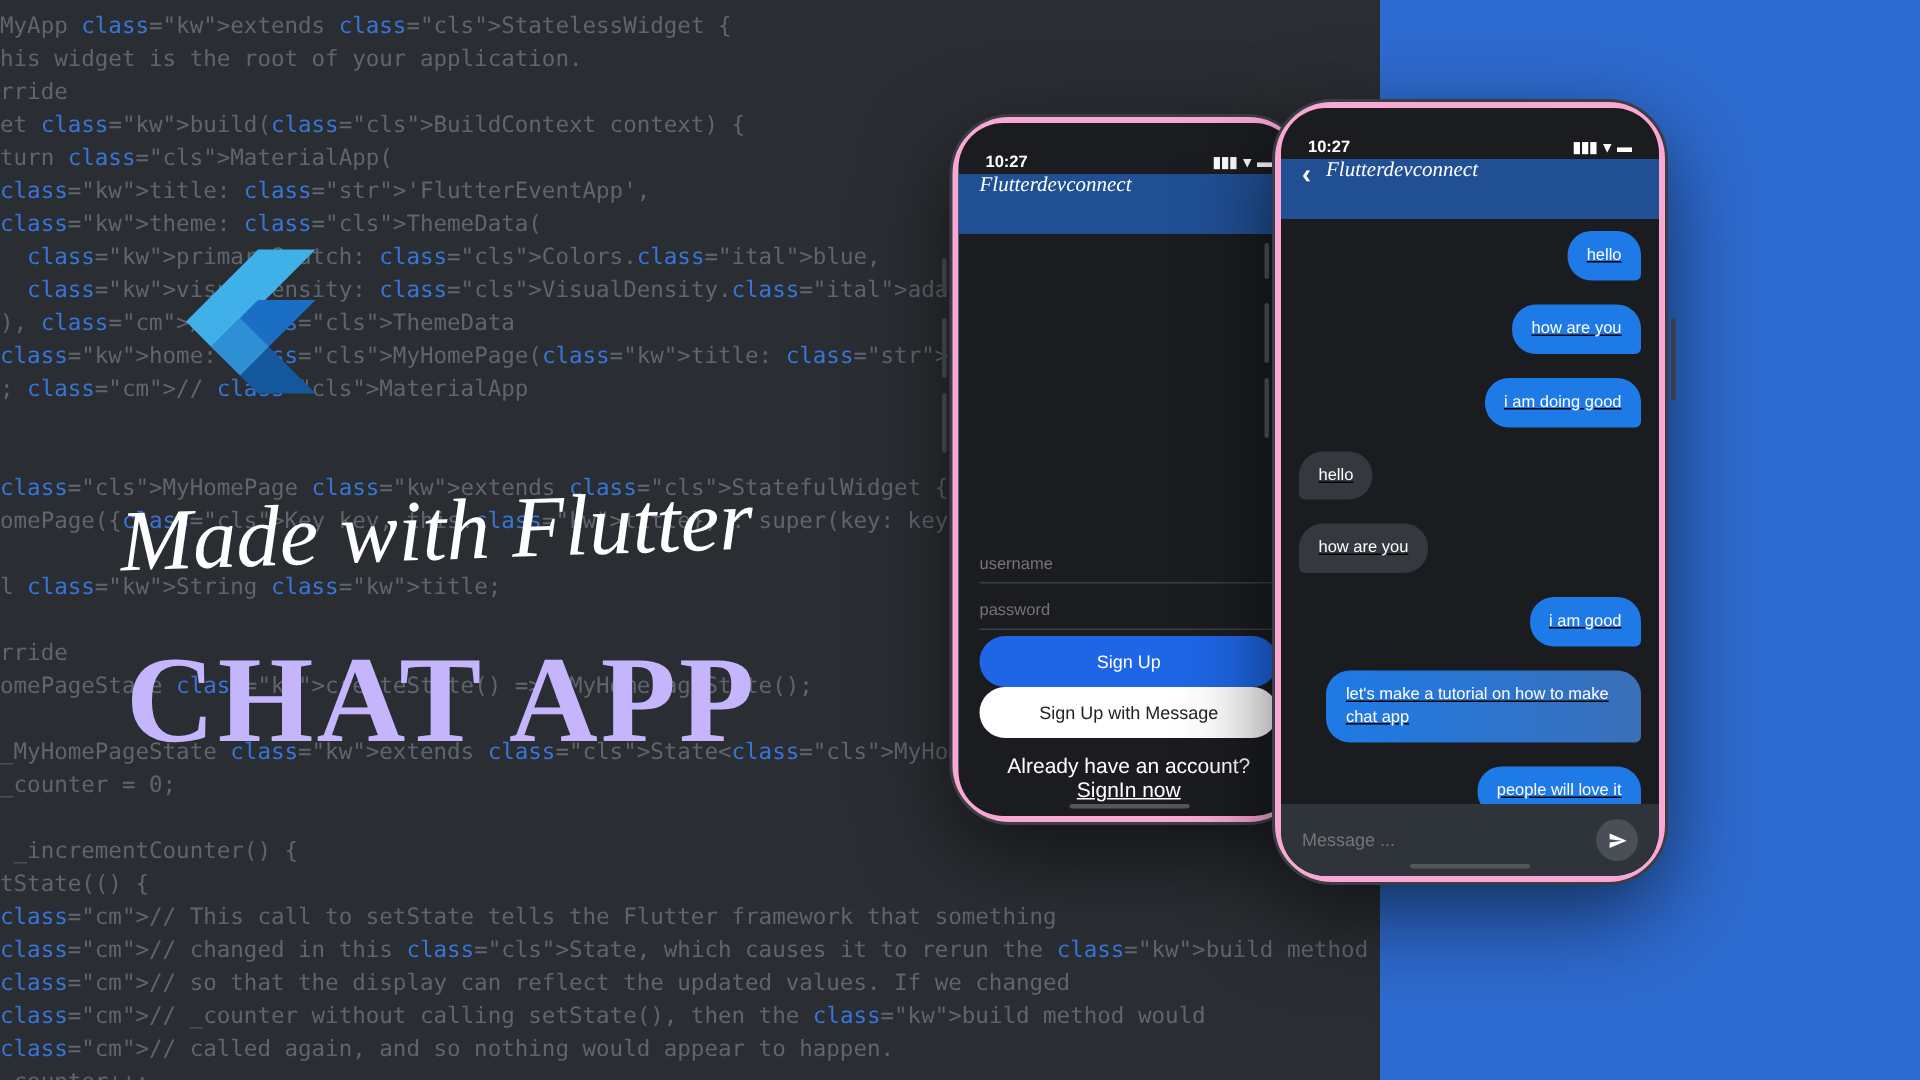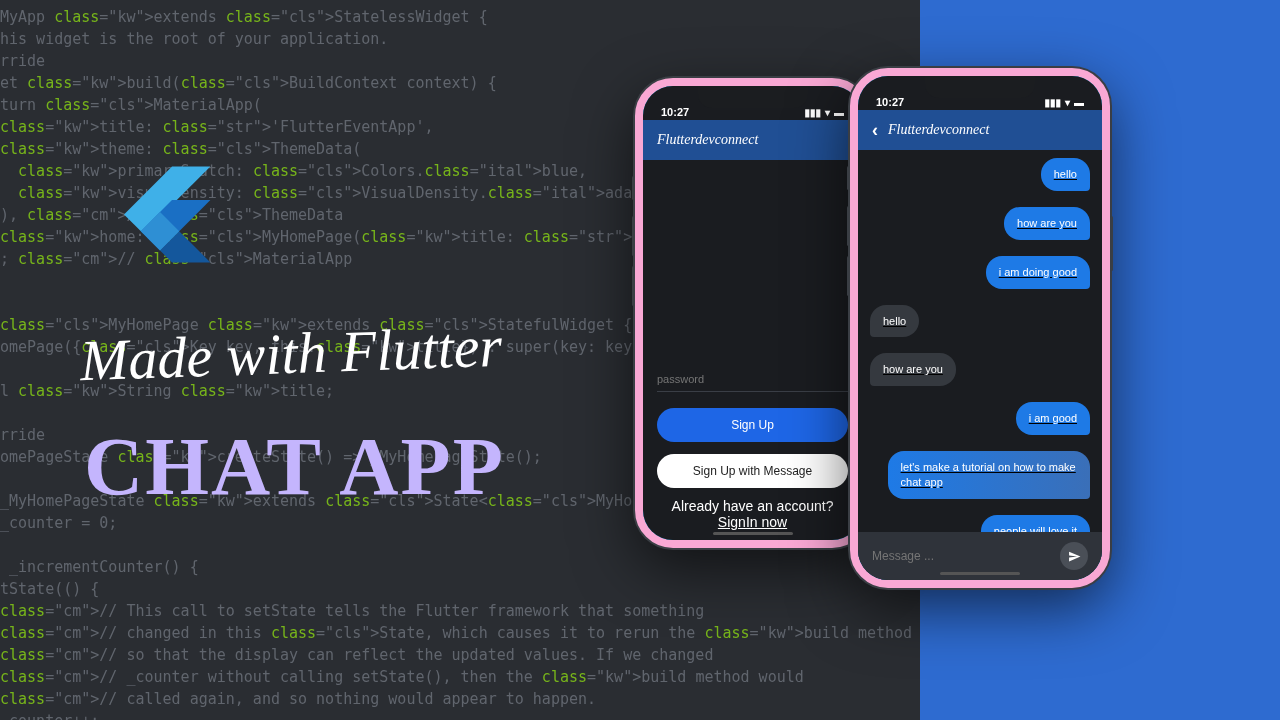"class" .code-bg .kw { color: #84cc16 -> #3b82f6 }
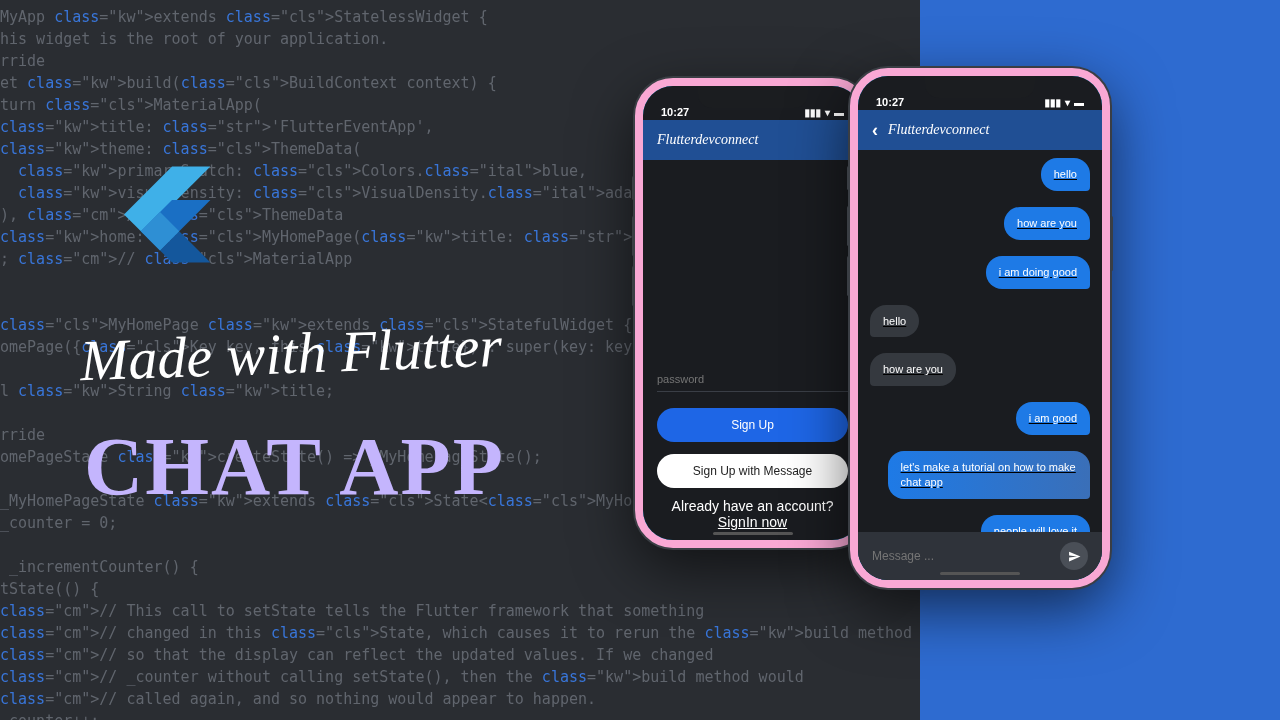"10:27" .phone { border: 8px solid #f9a8d4 -> 4px solid #f9a8d4 }
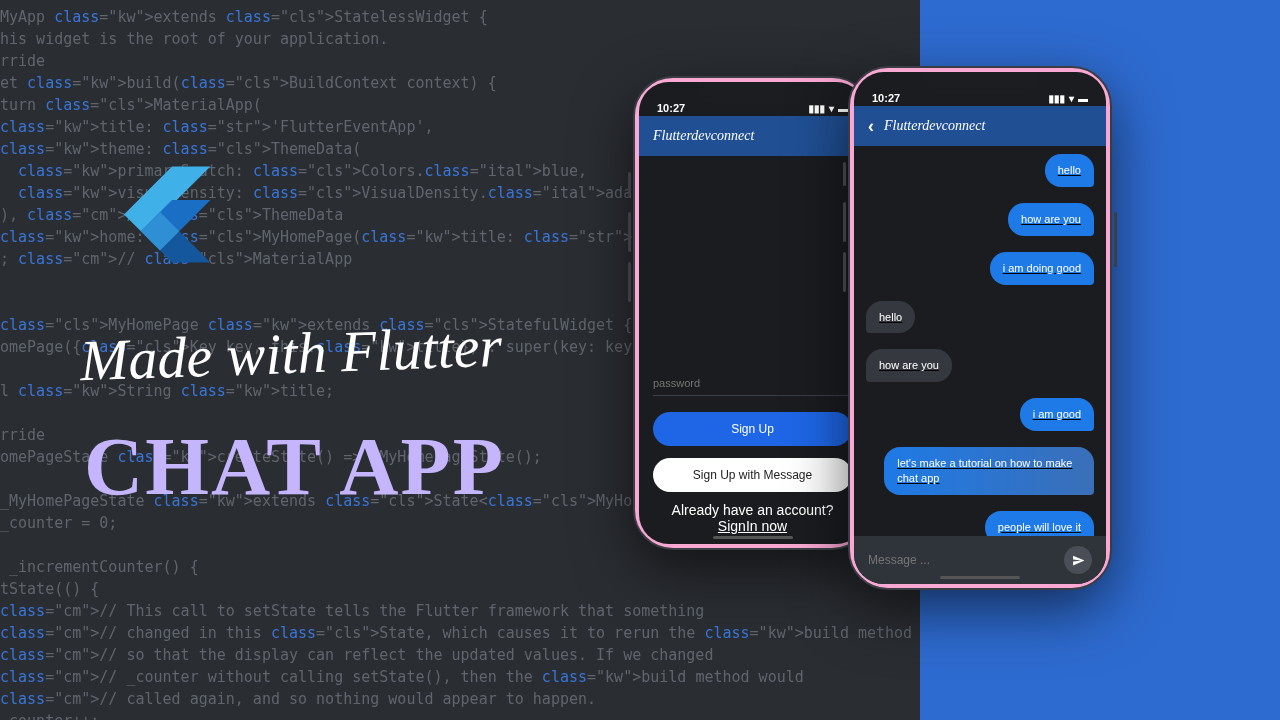"Flutterdevconnect" .app-bar { align-items: center -> flex-start }
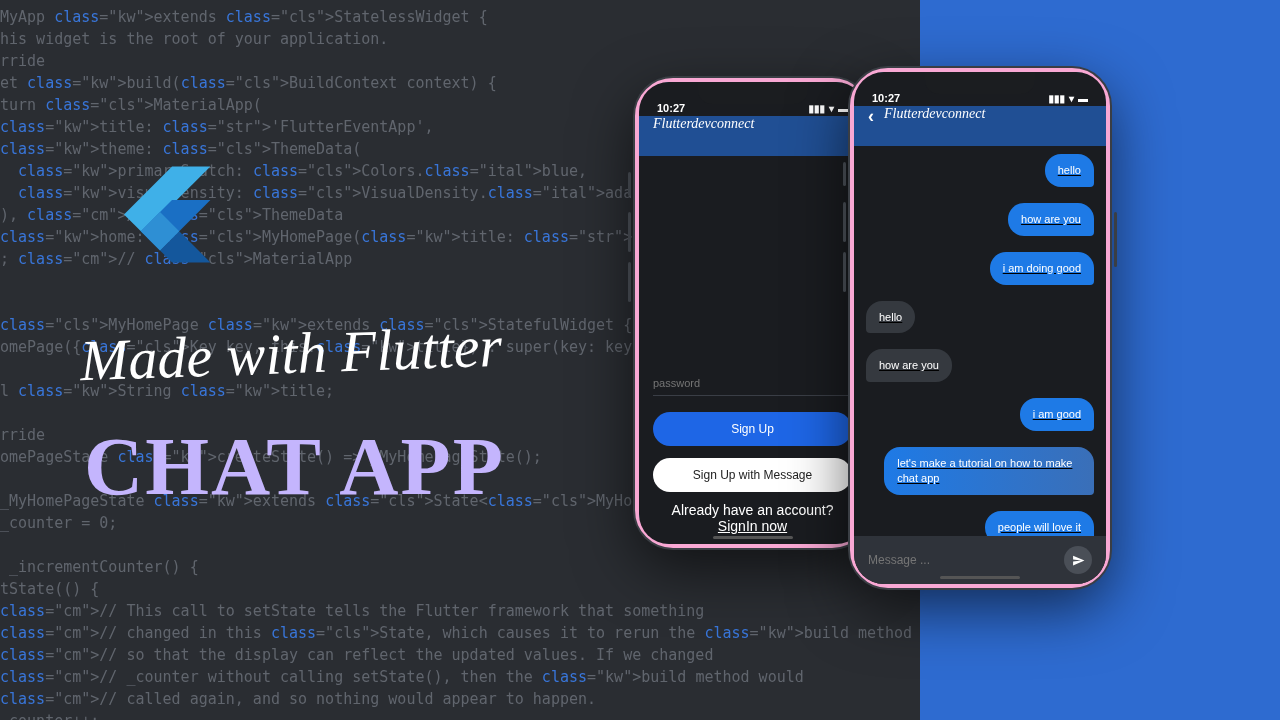"username" input.text-field { html: none -> <input> }
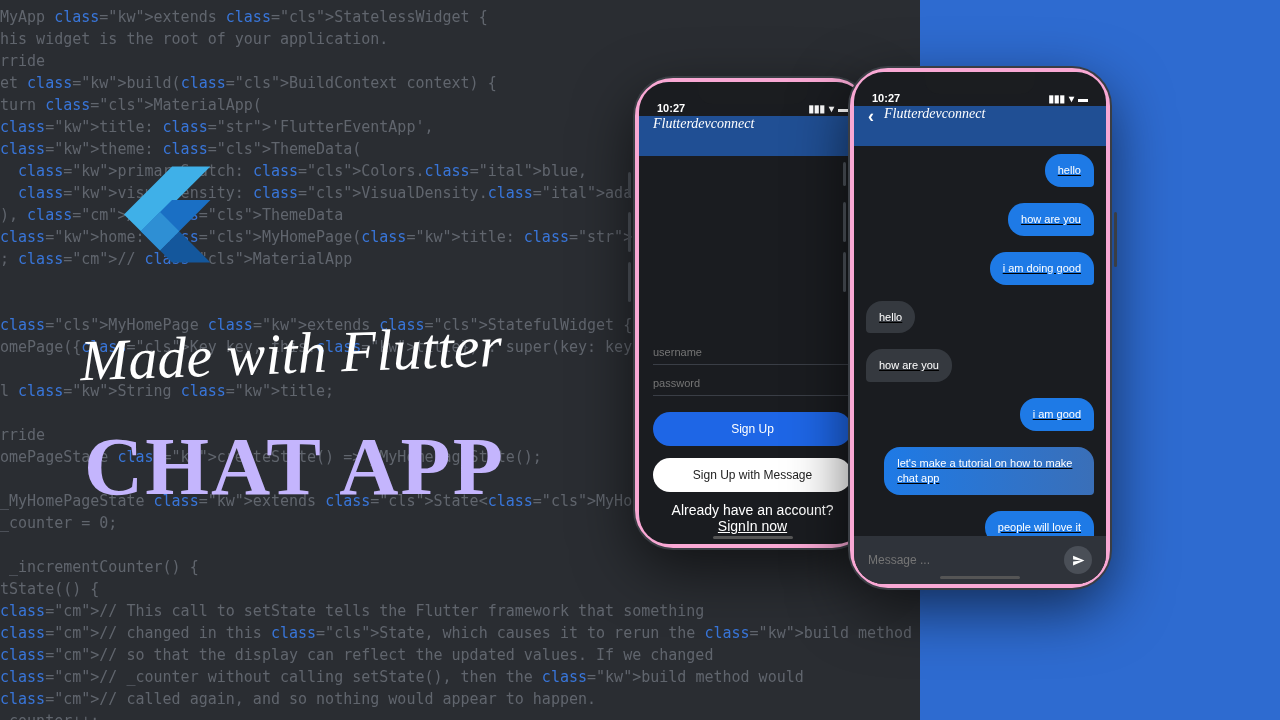"Sign Up" .btn { margin-top: 12px -> none }
